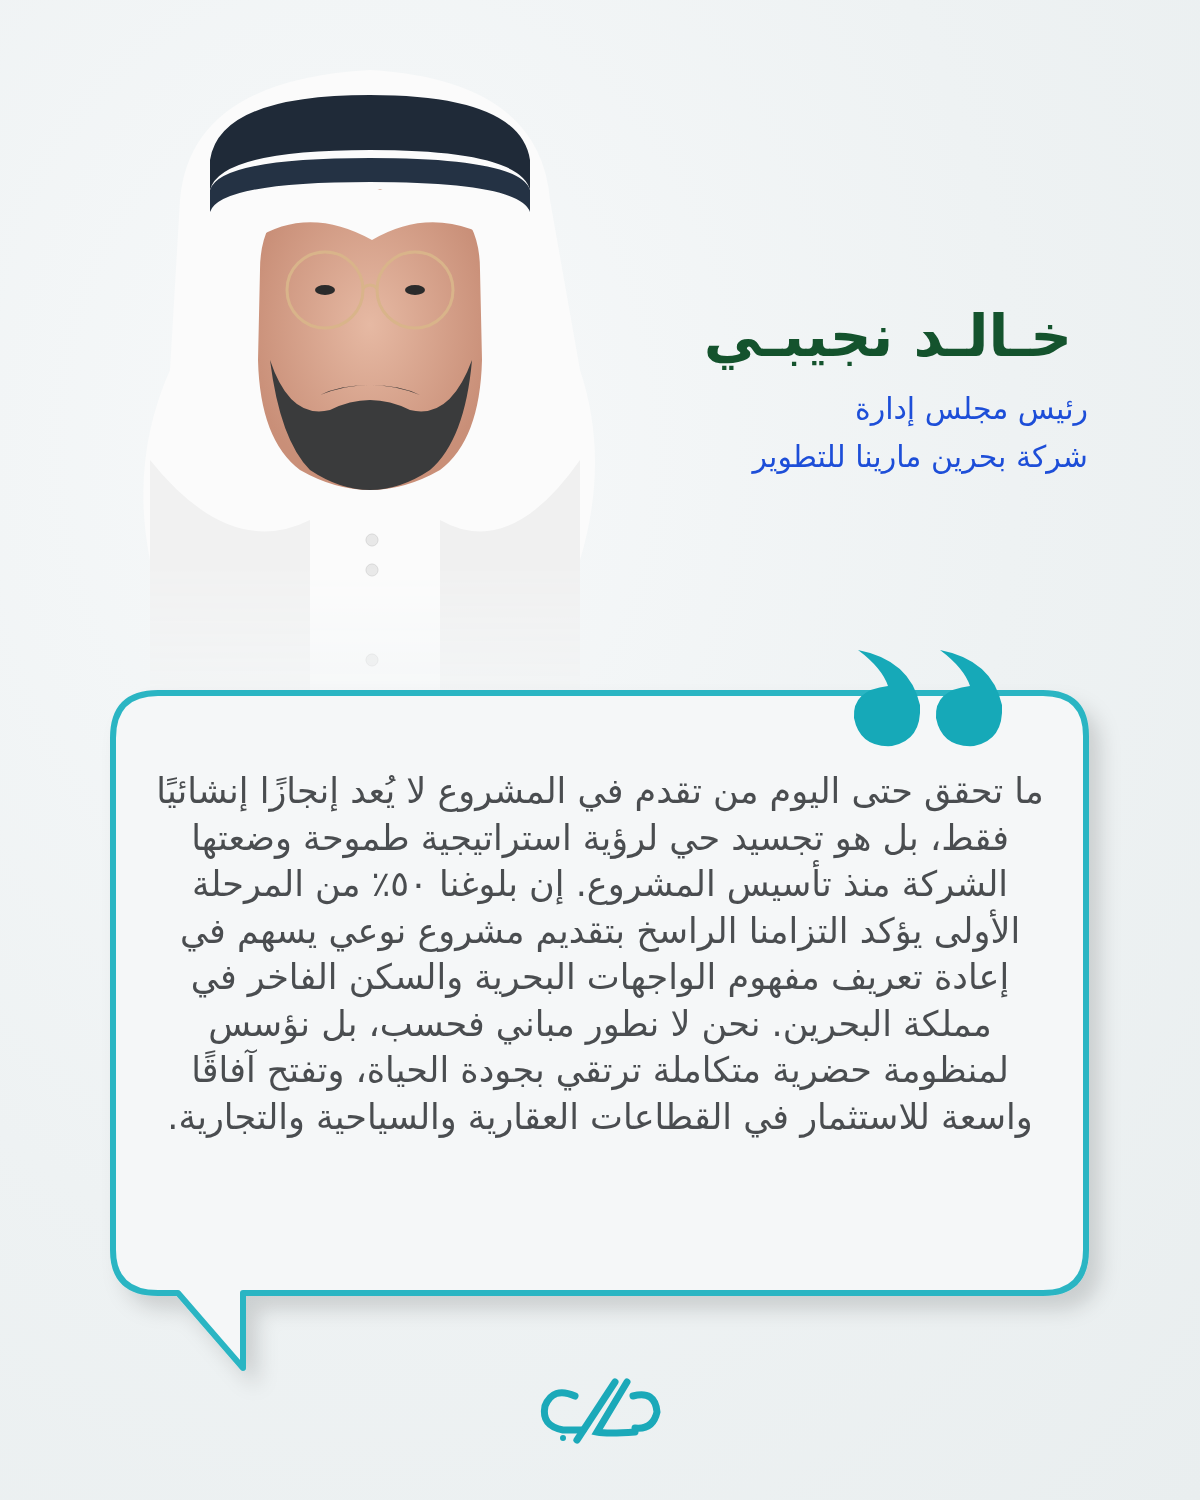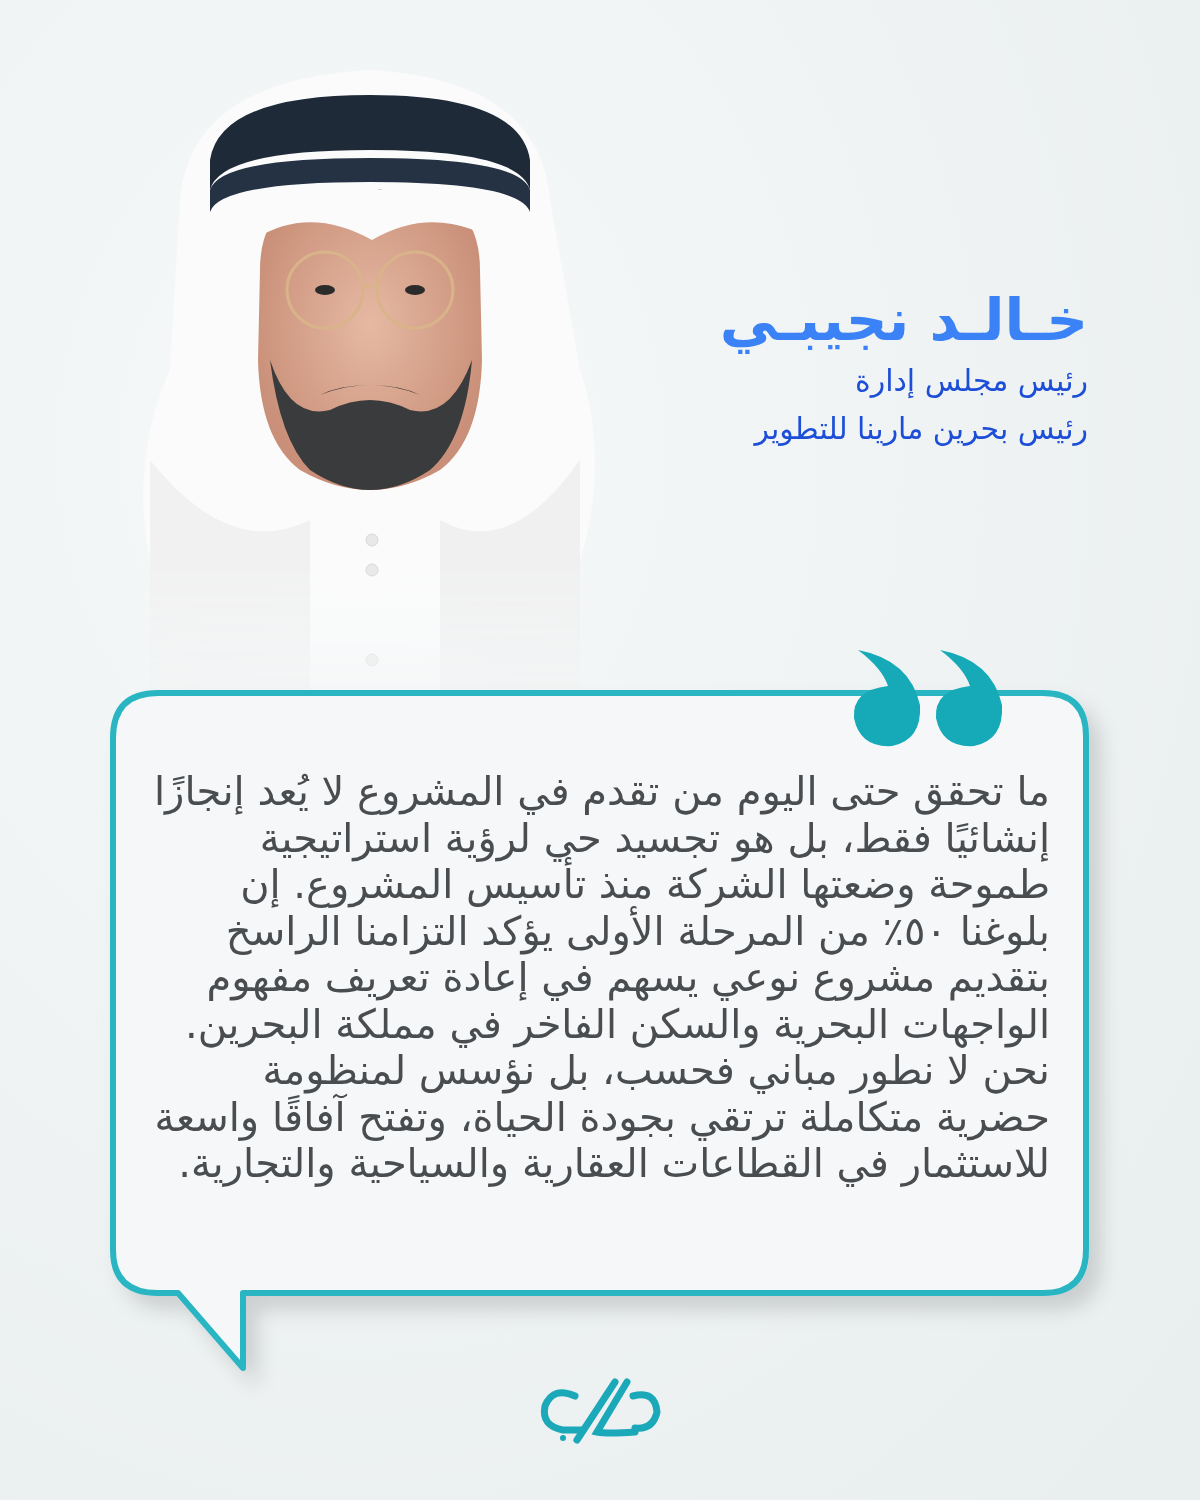"خـالـد نجيبـي" .name { color: #3b82f6 -> #14532d; margin: 0 -> 16px }
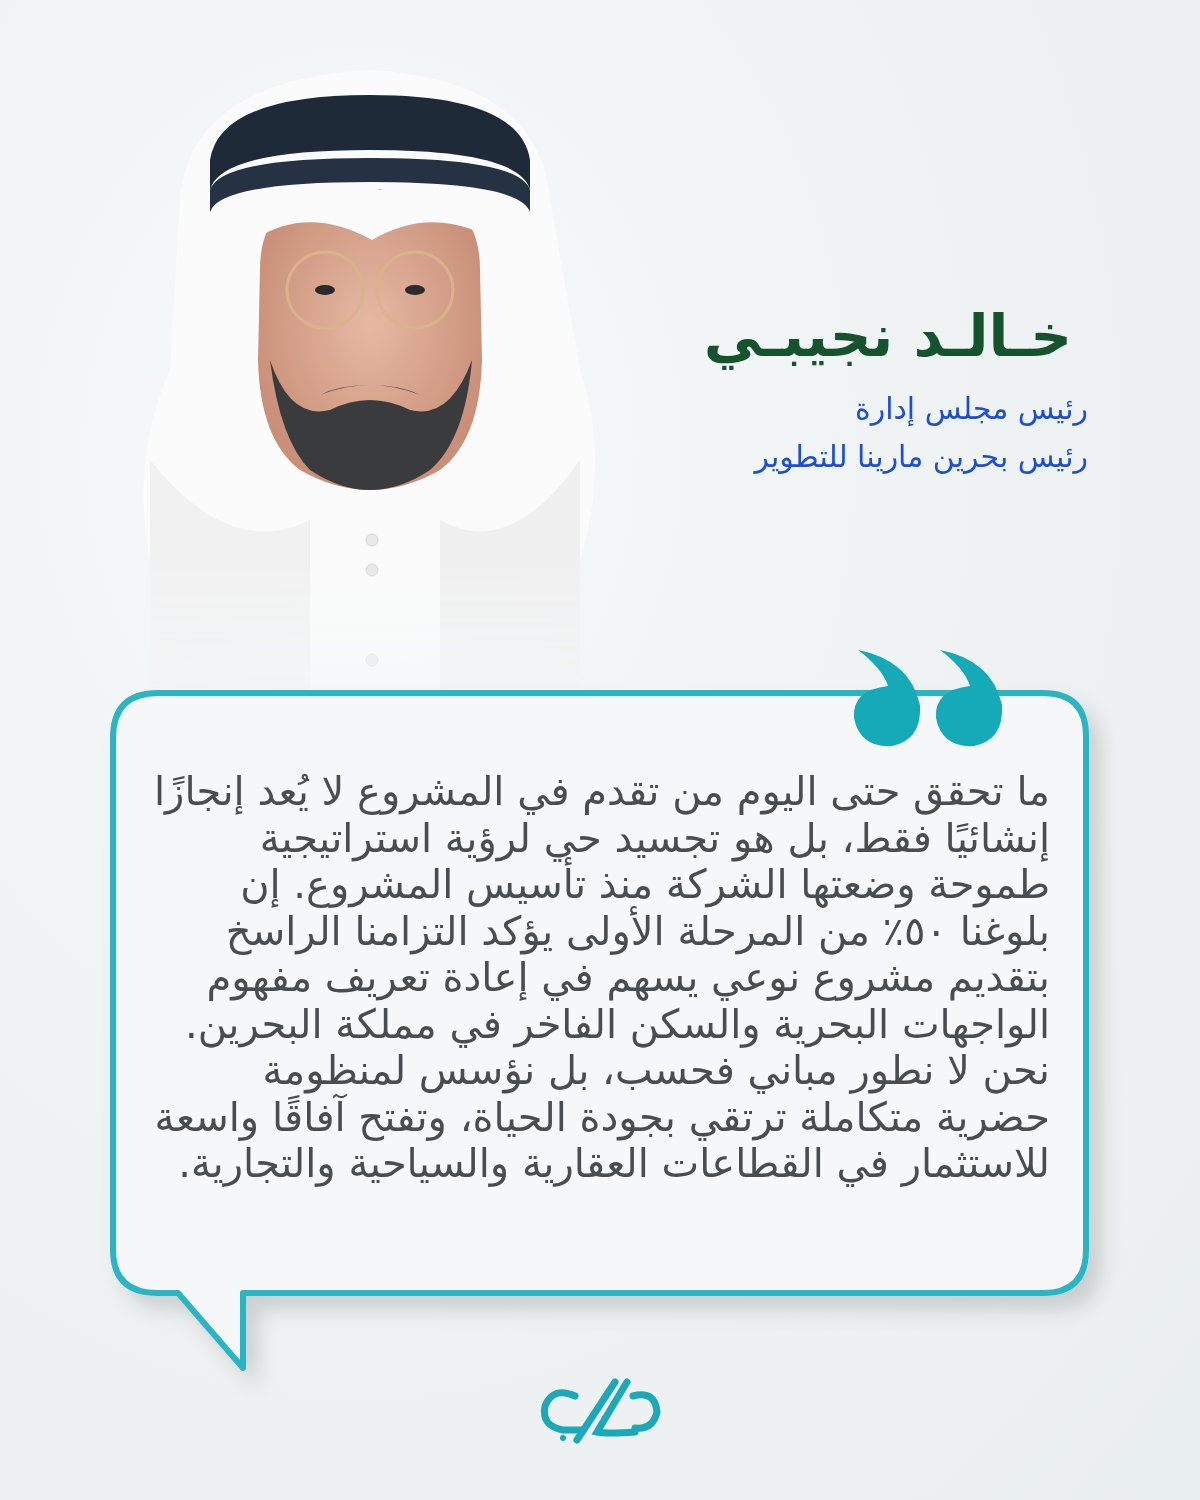"رئيس بحرين مارينا للتطوير" div.role { text: رئيس -> شركة }
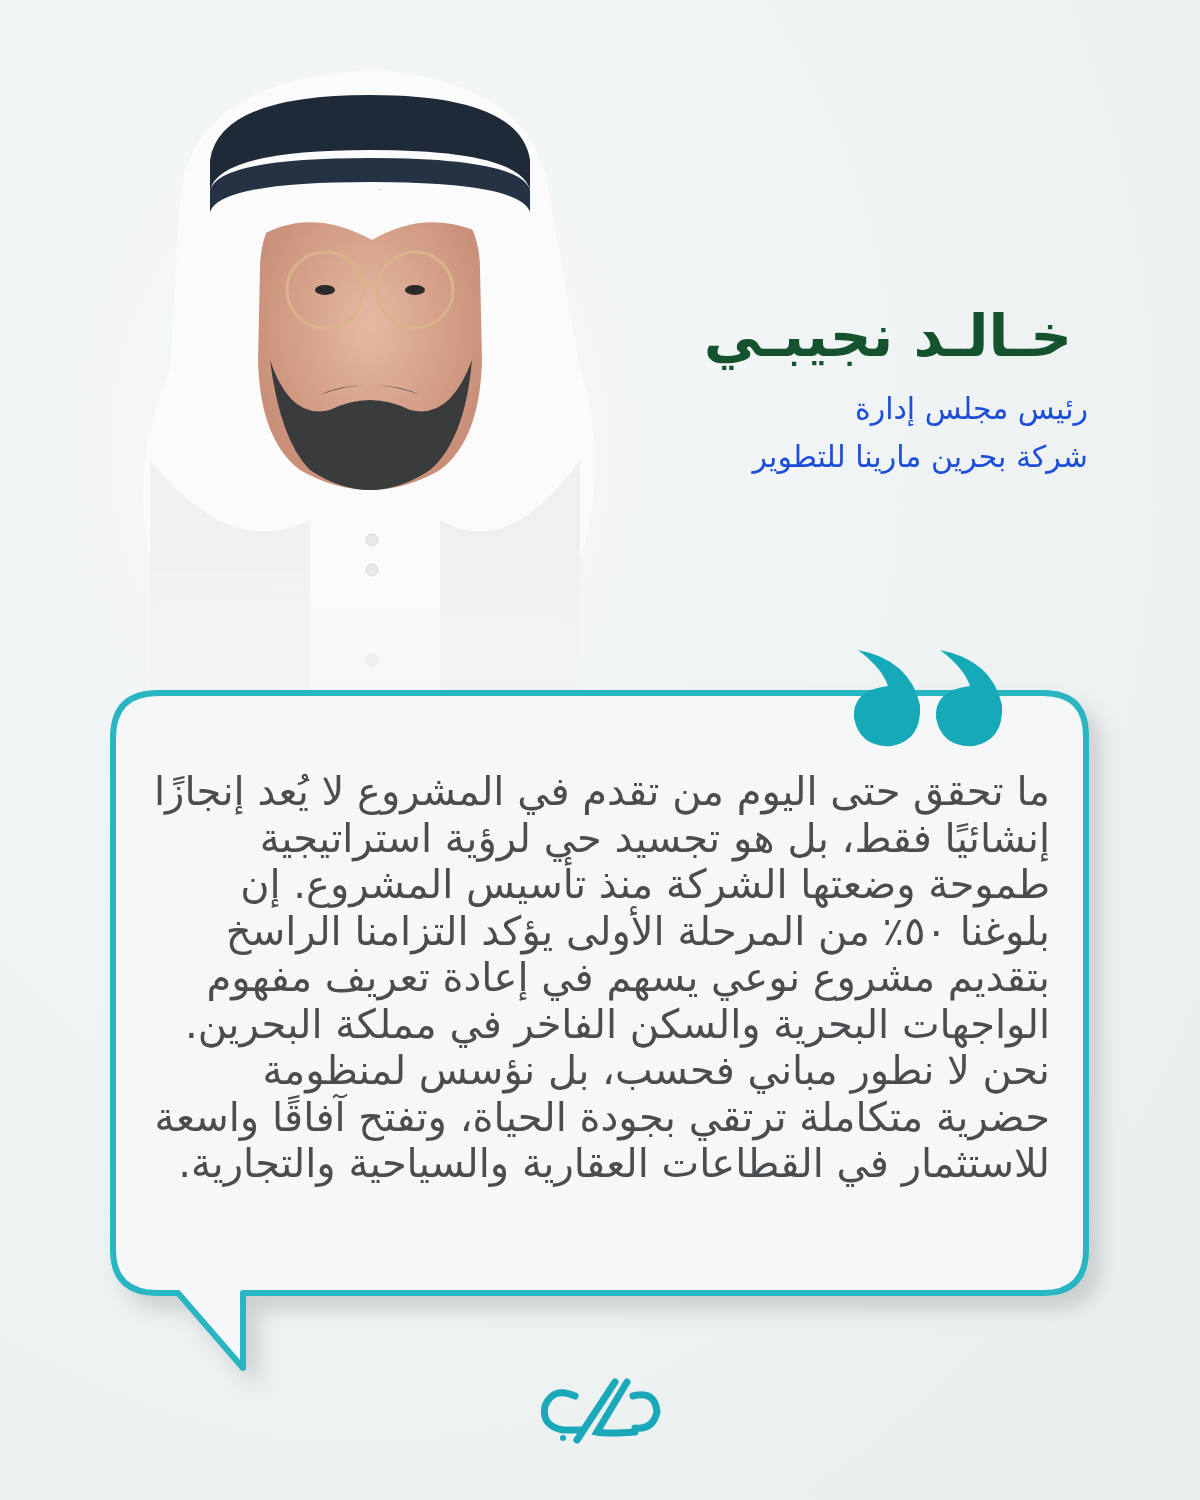"ما تحقق حتى اليوم من" .quote-text { font-size: 40px -> 35px; text-align: right -> center }
